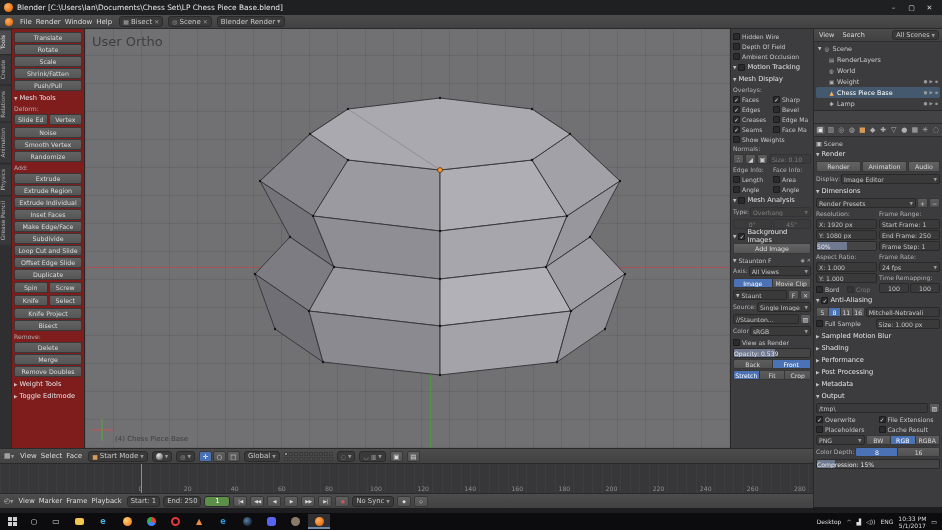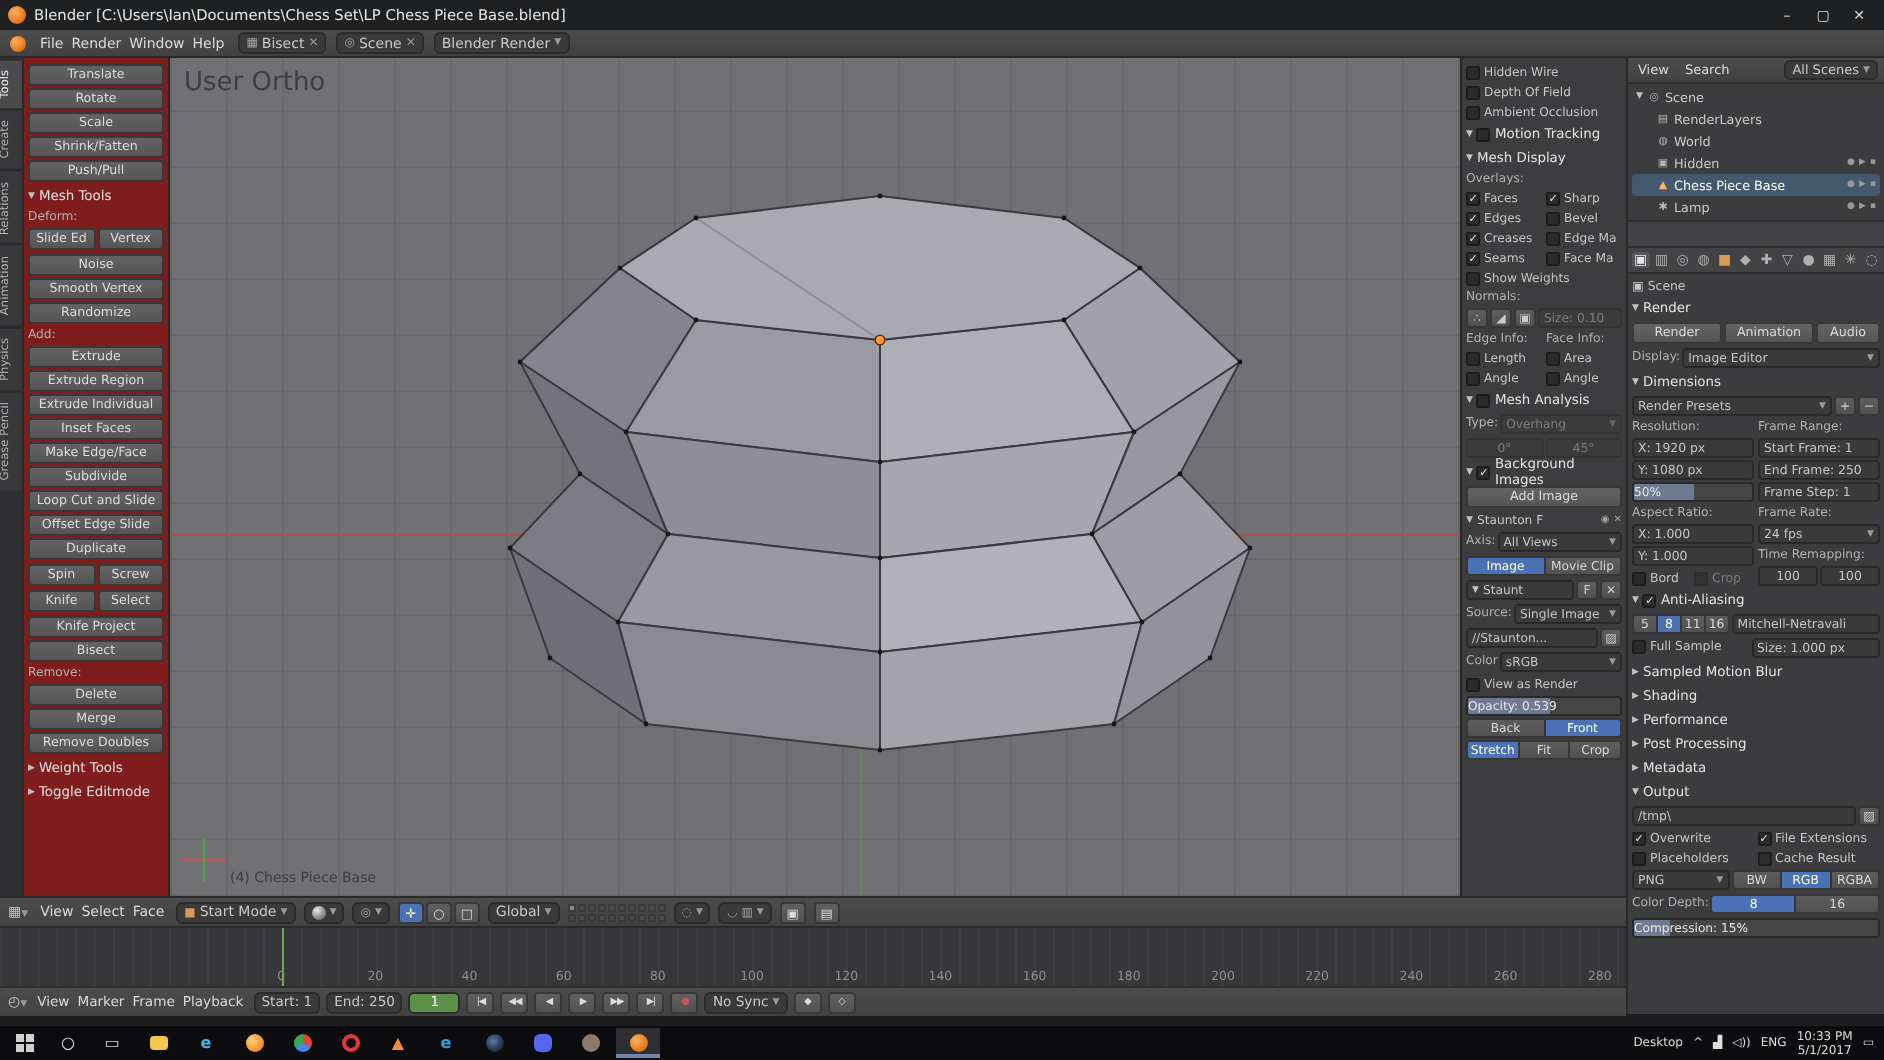"Hidden" span { text: Hidden -> Weight }
